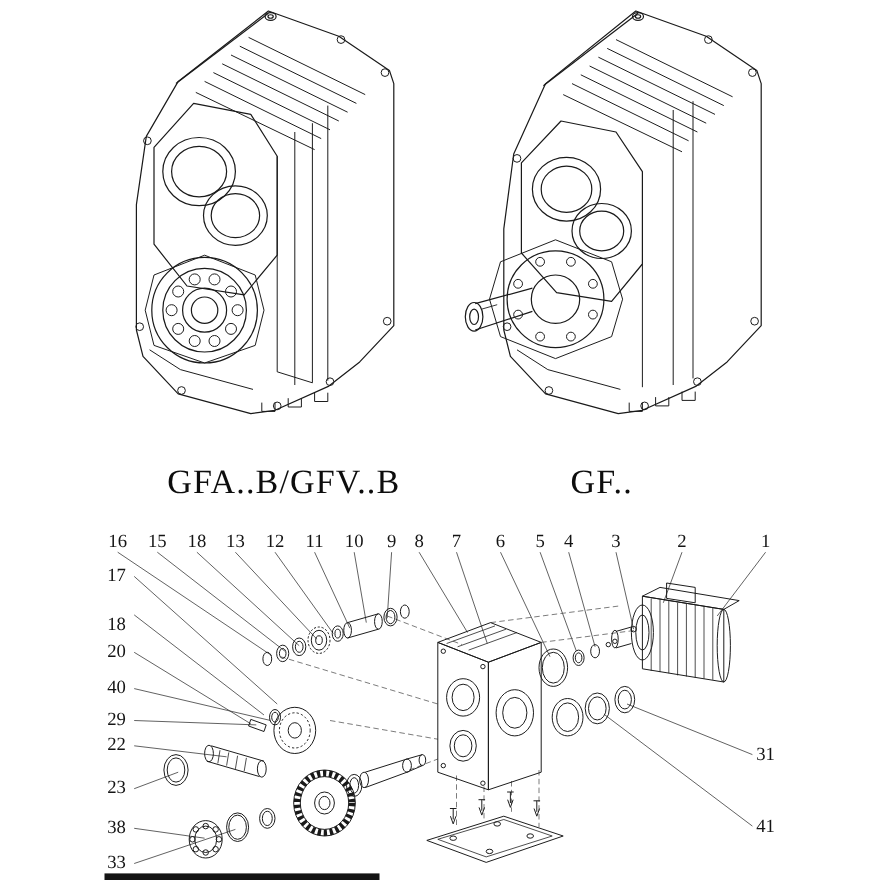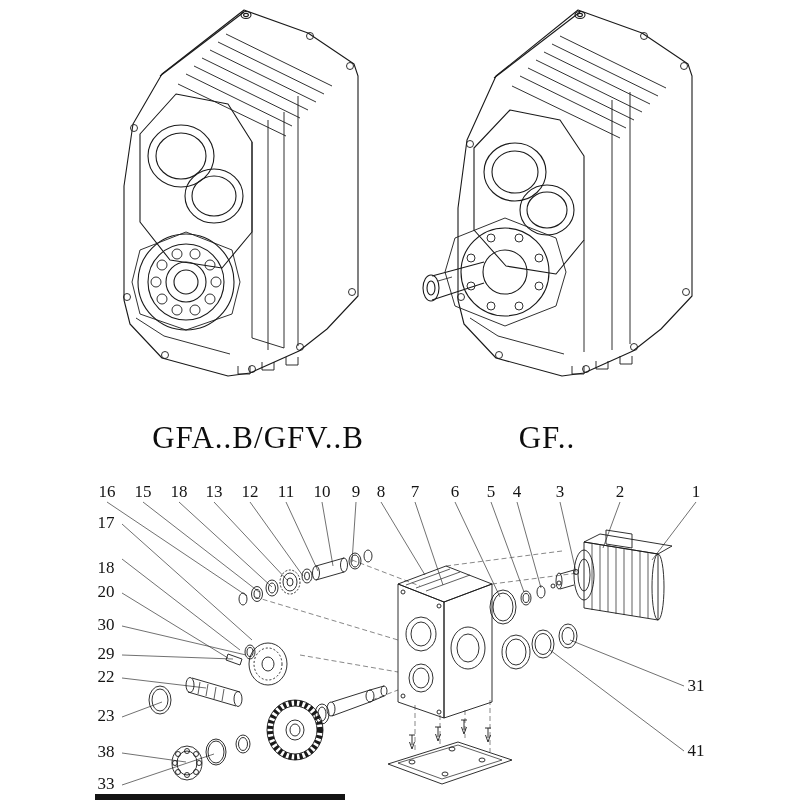"30" span.callout { text: 30 -> 40 }
